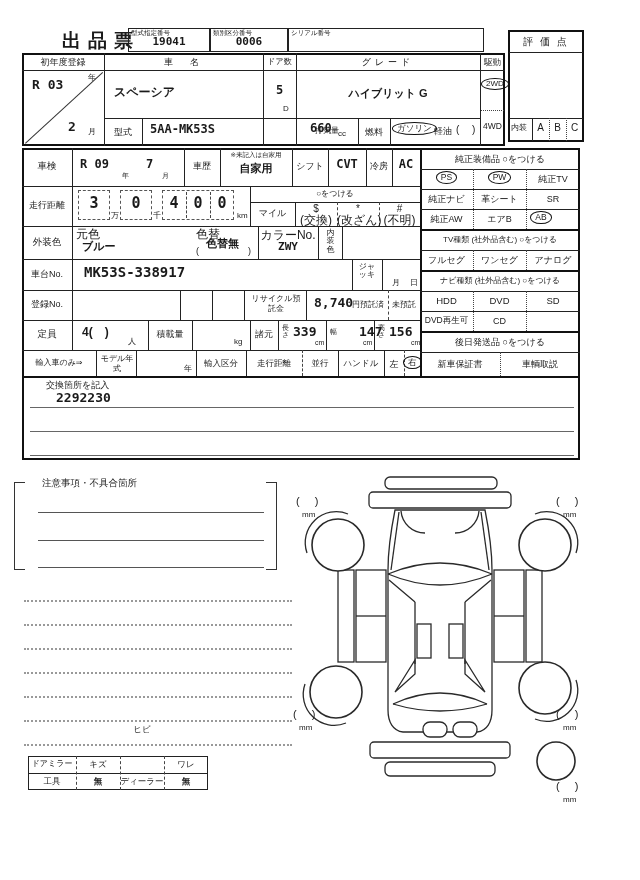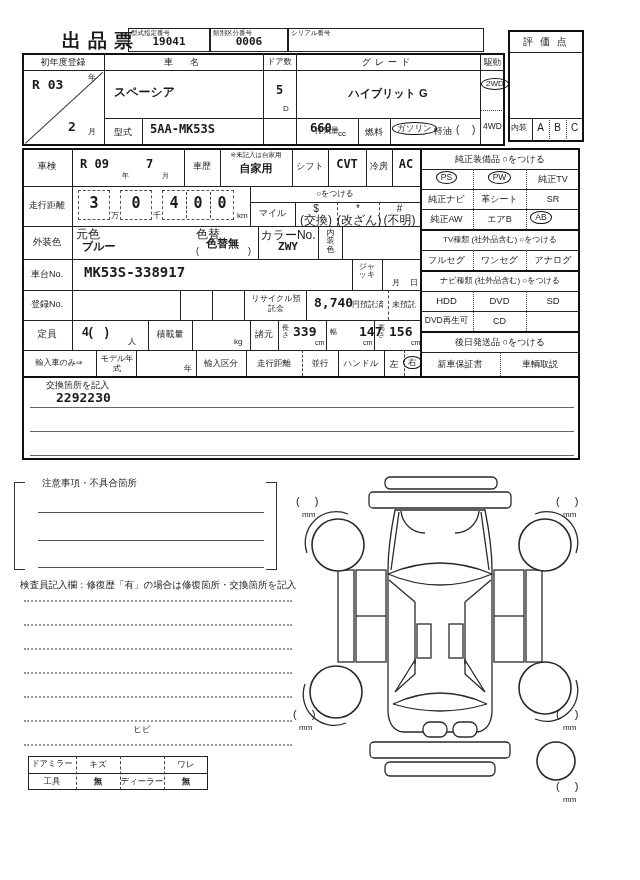"検査員記入欄：修復歴「有」の場合は修復箇所・交換箇所を記入" div.tx { html: <div>検査員記入欄：修復歴「有」の場合は修復箇所・交換箇所を記入</div> -> none }
